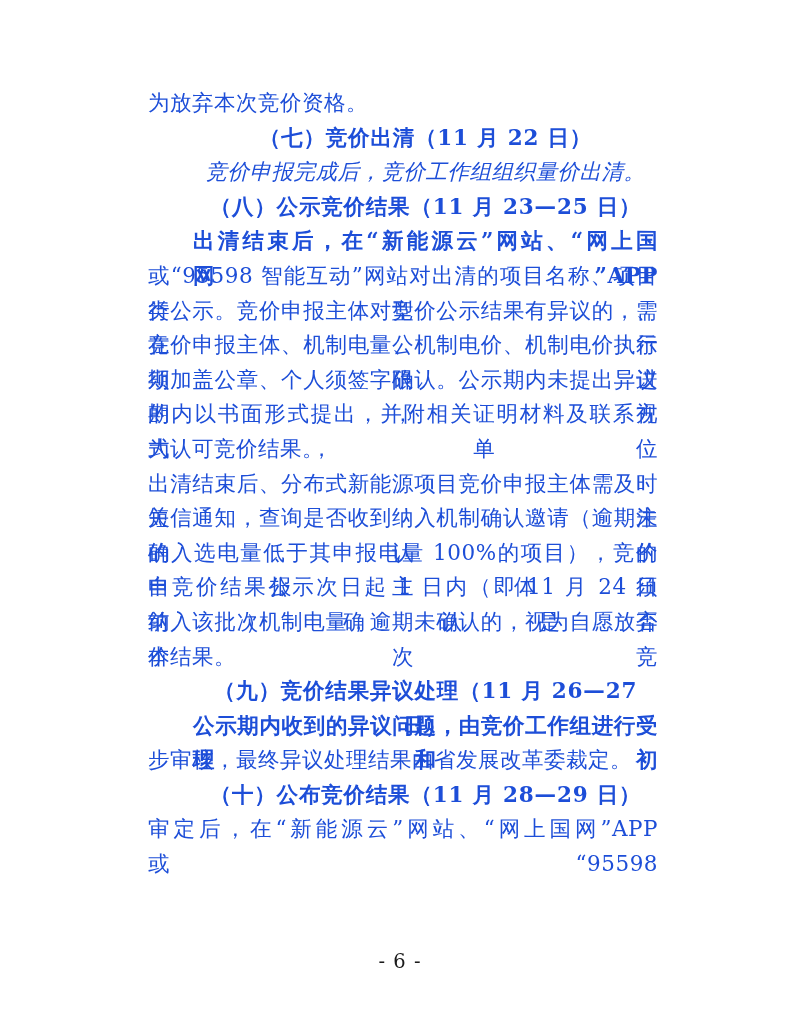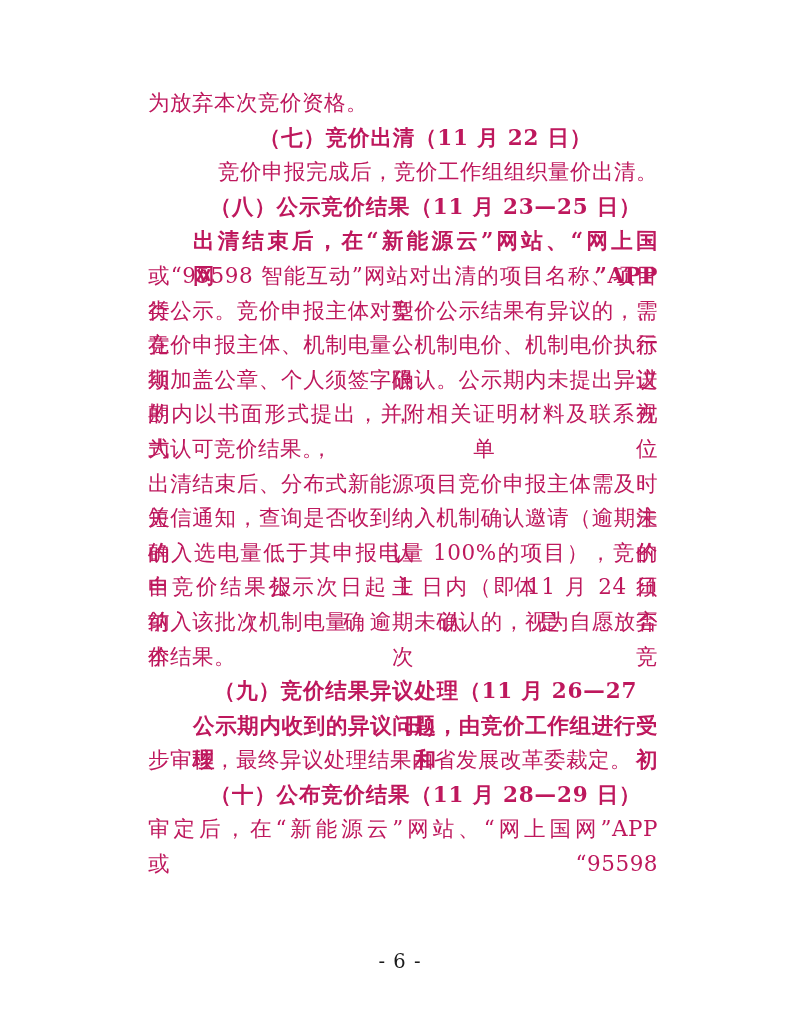"为放弃本次竞价资格。" .text-block { color: #be185d -> #1d4ed8 }
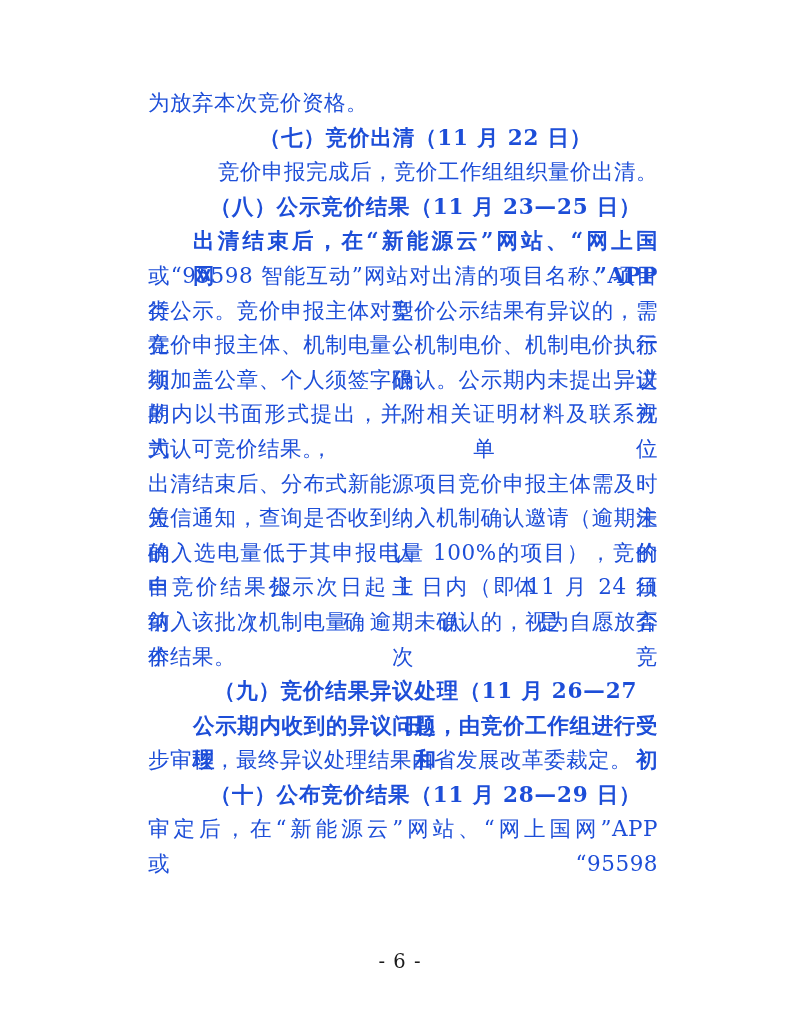"竞价申报完成后，竞价工作组组织量价出清。" .line.end-indent { font-style: none -> italic; text-align: right -> center }
